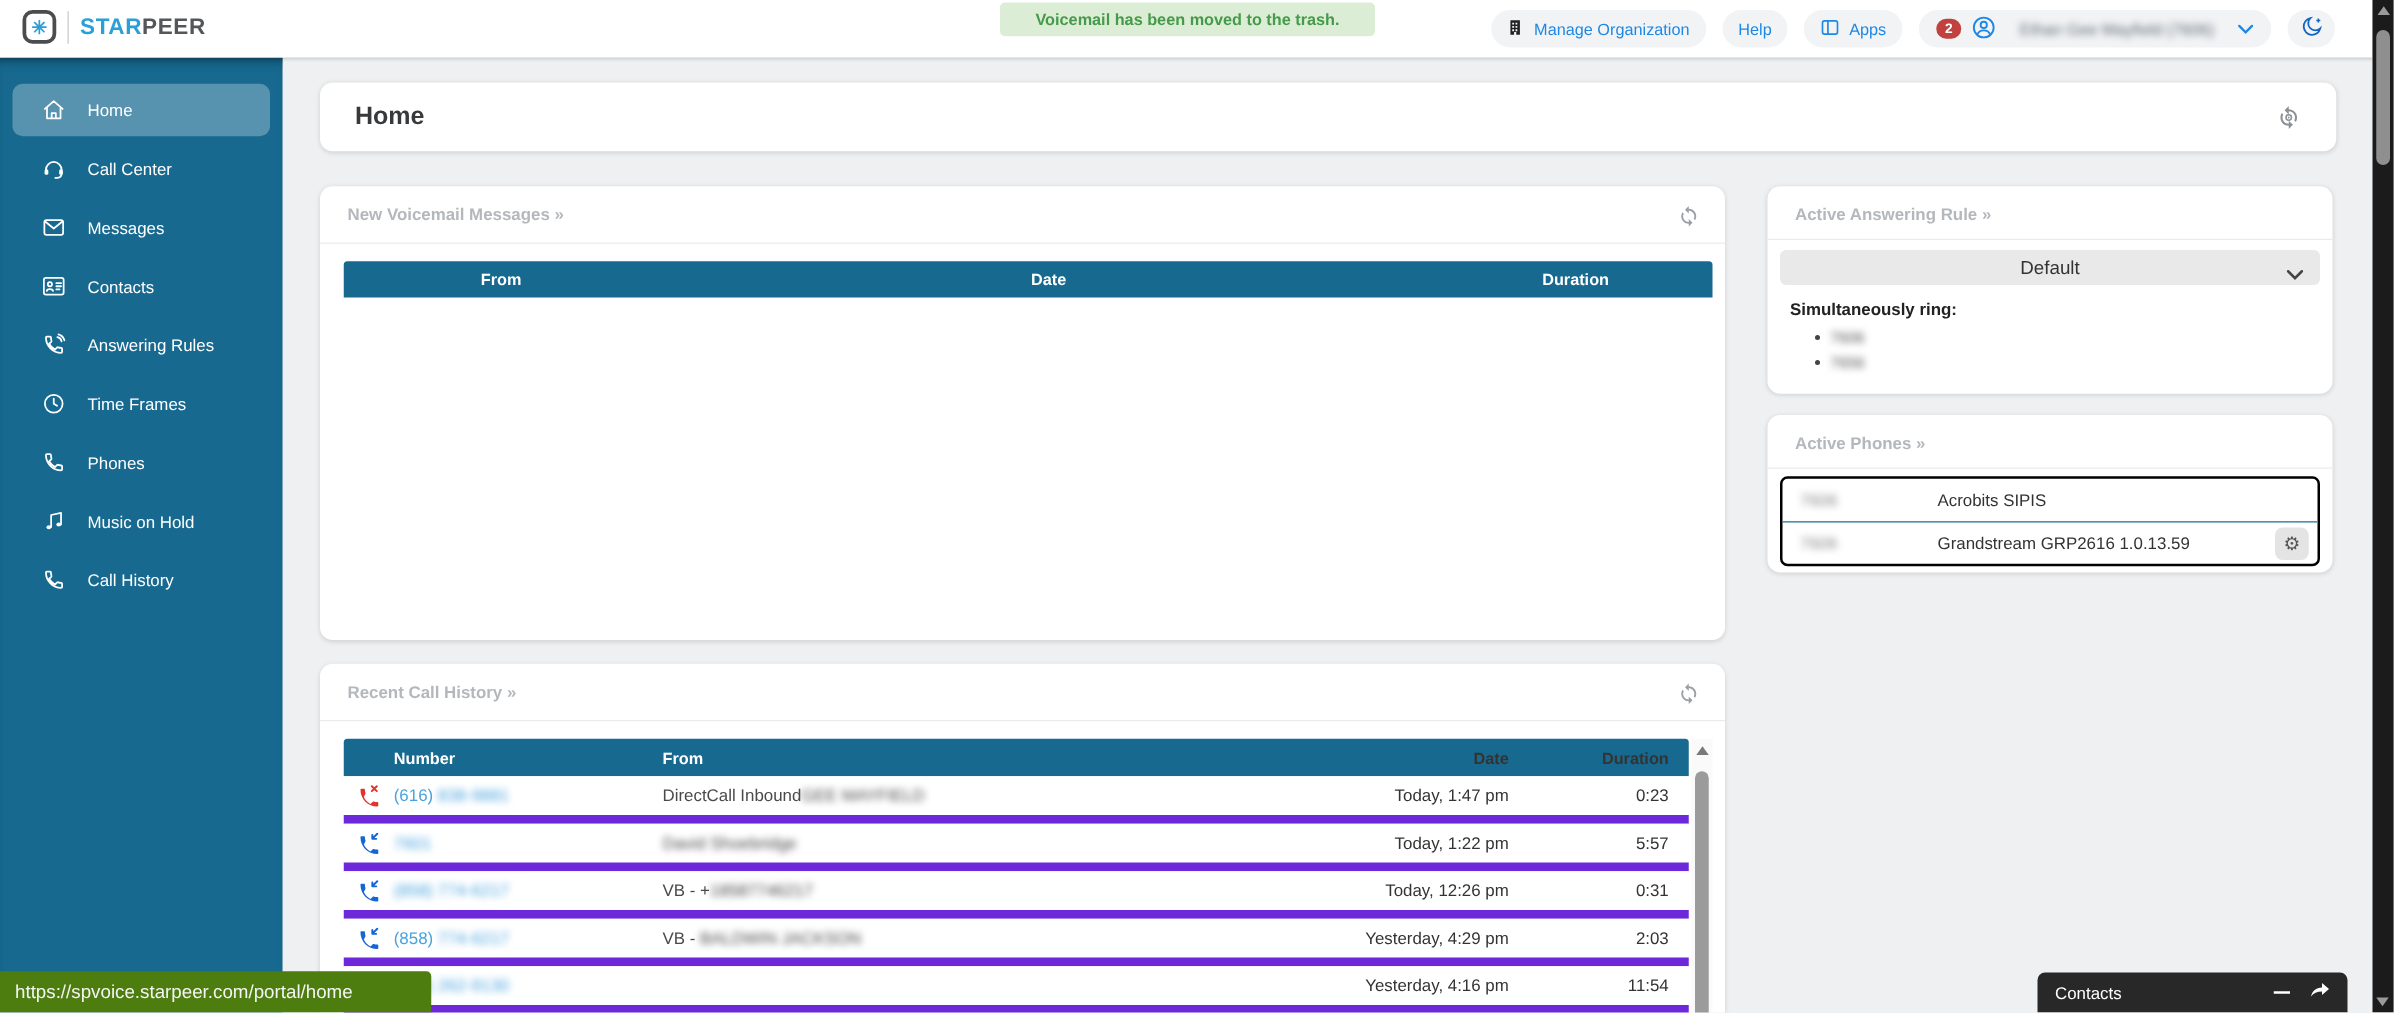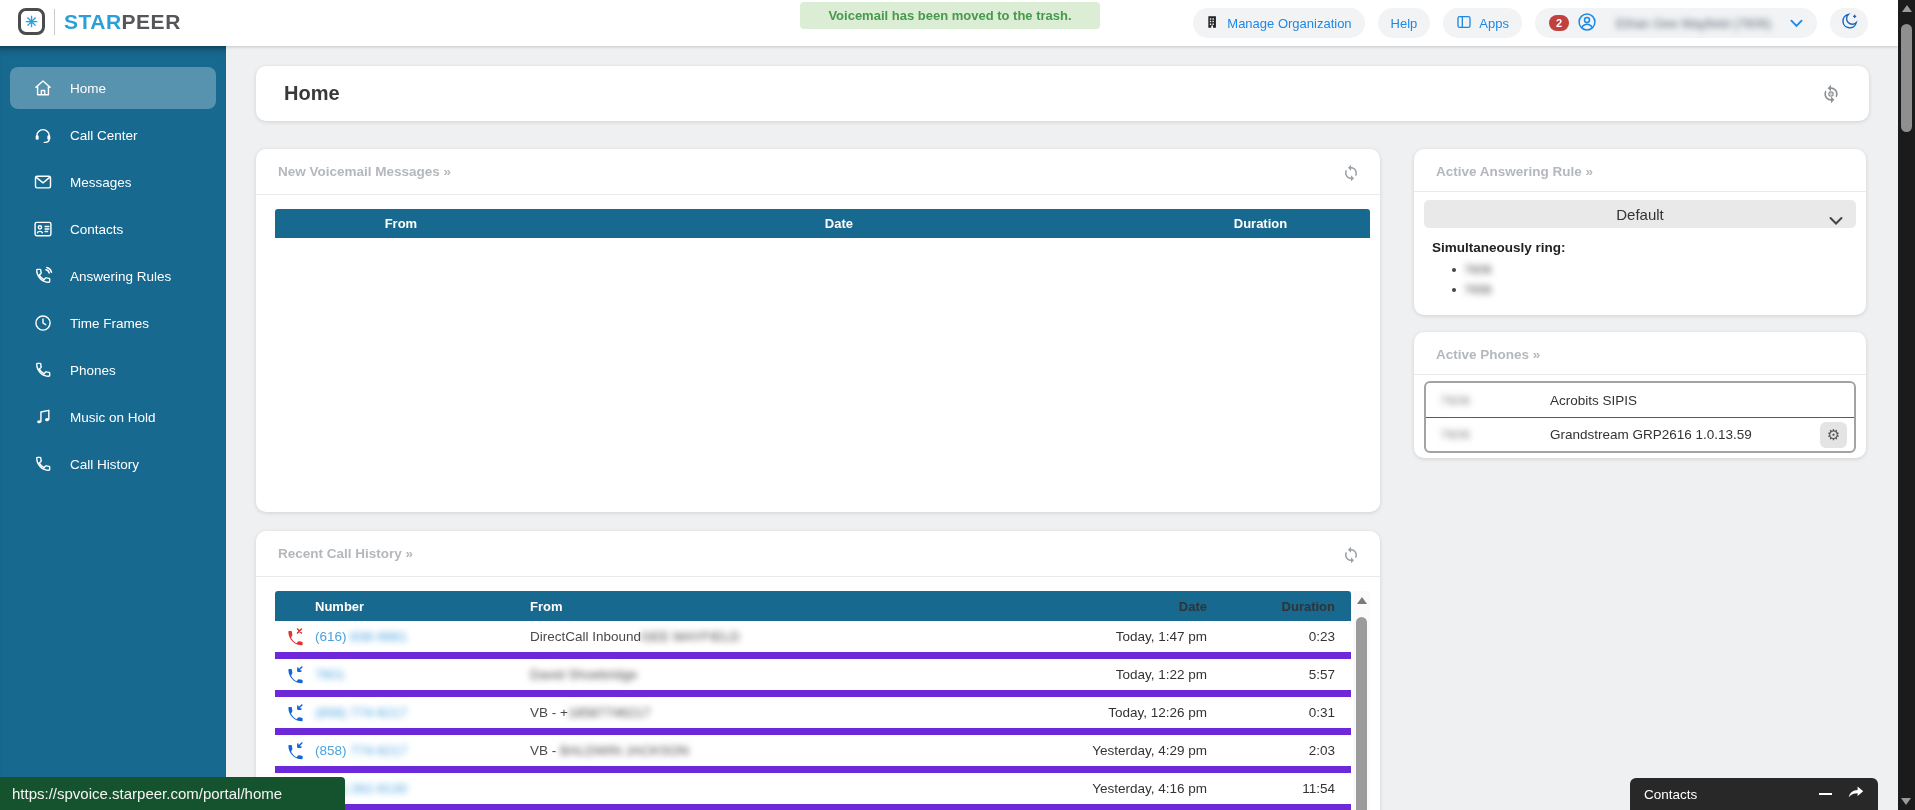"STARPEER" .brand { font-size: 21px -> 18px }
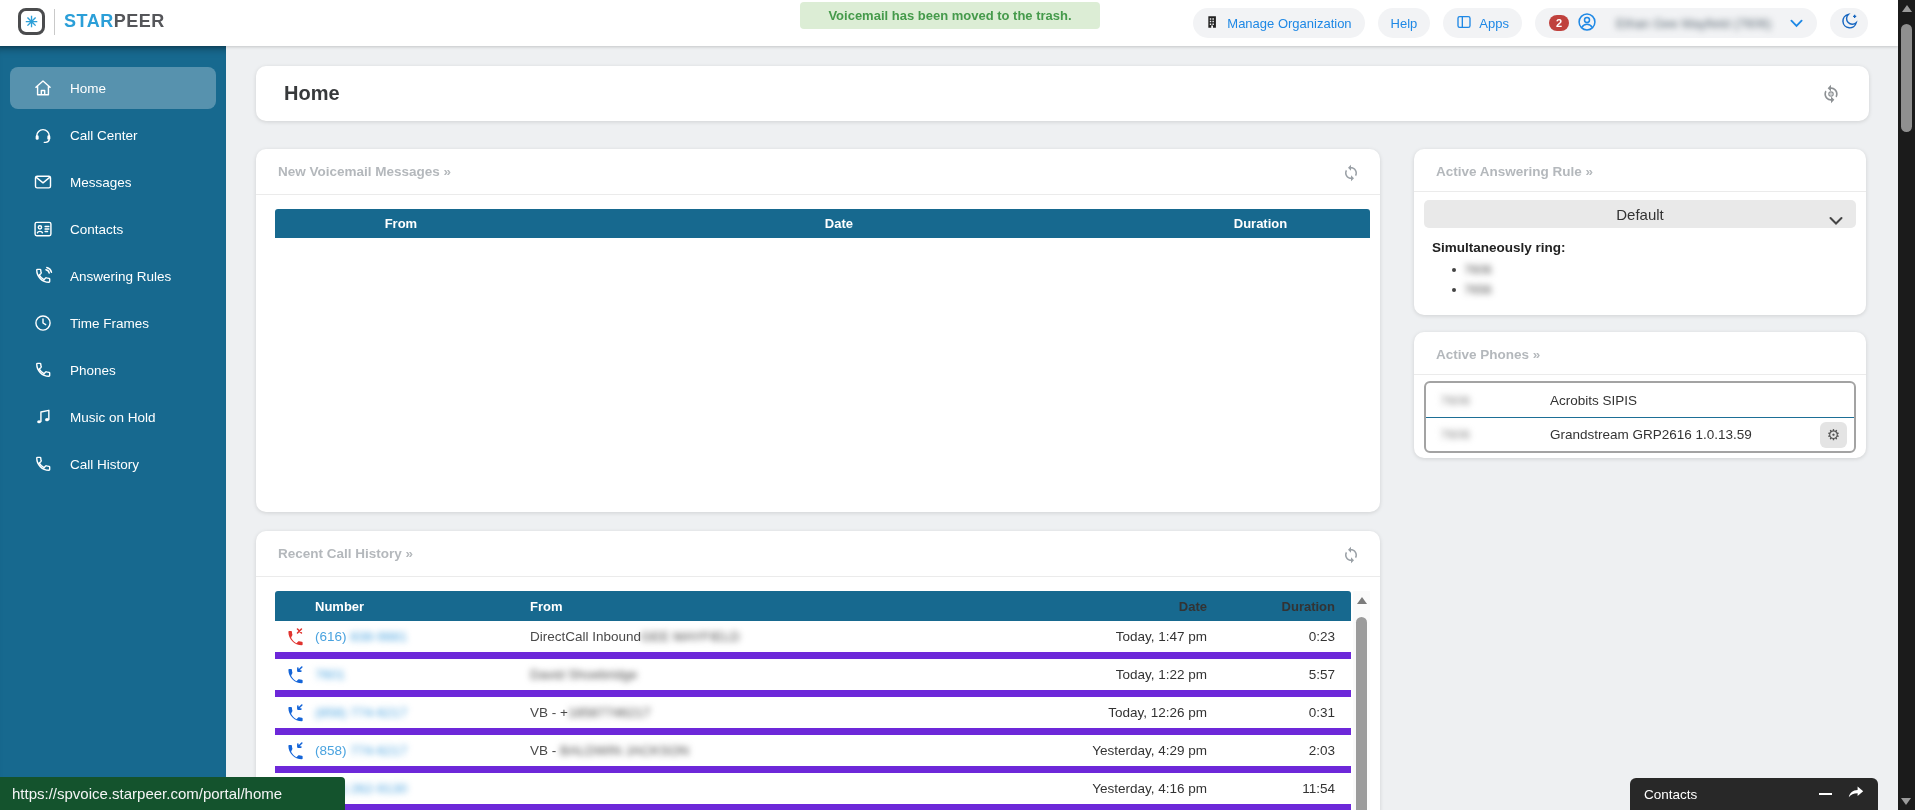"Acrobits SIPIS" .ap-table { border: 2px solid #a3a3a3 -> 2px solid #000000 }
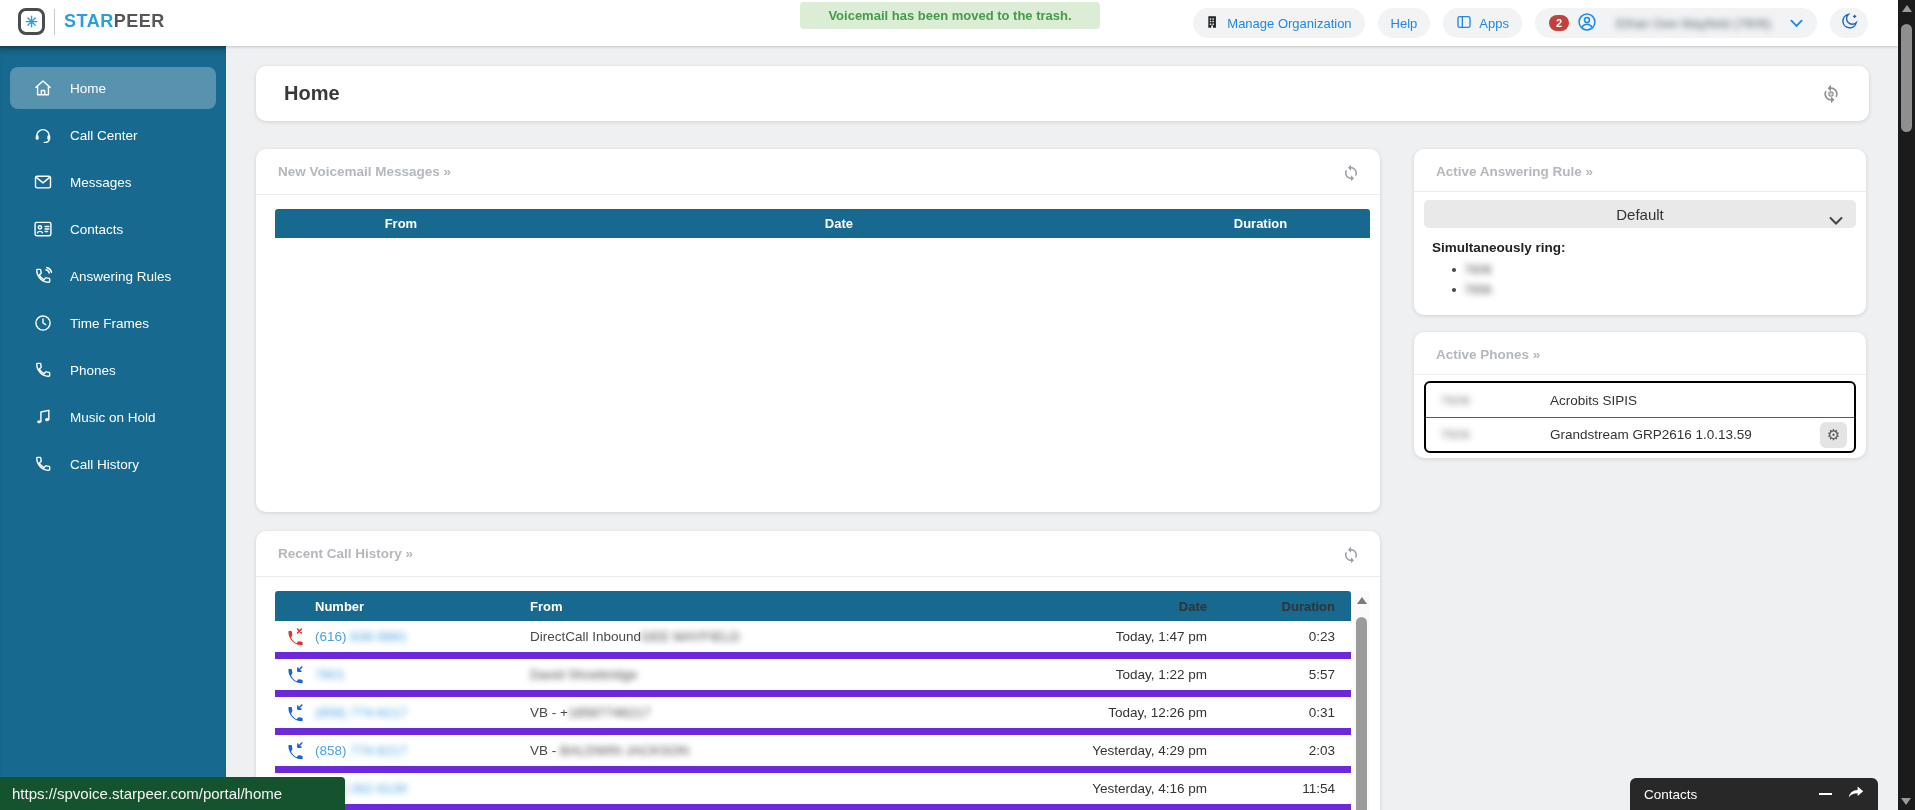"https://spvoice.starpeer.com/portal/home" .statusbar { background: #14532d -> #4d7c0f }
